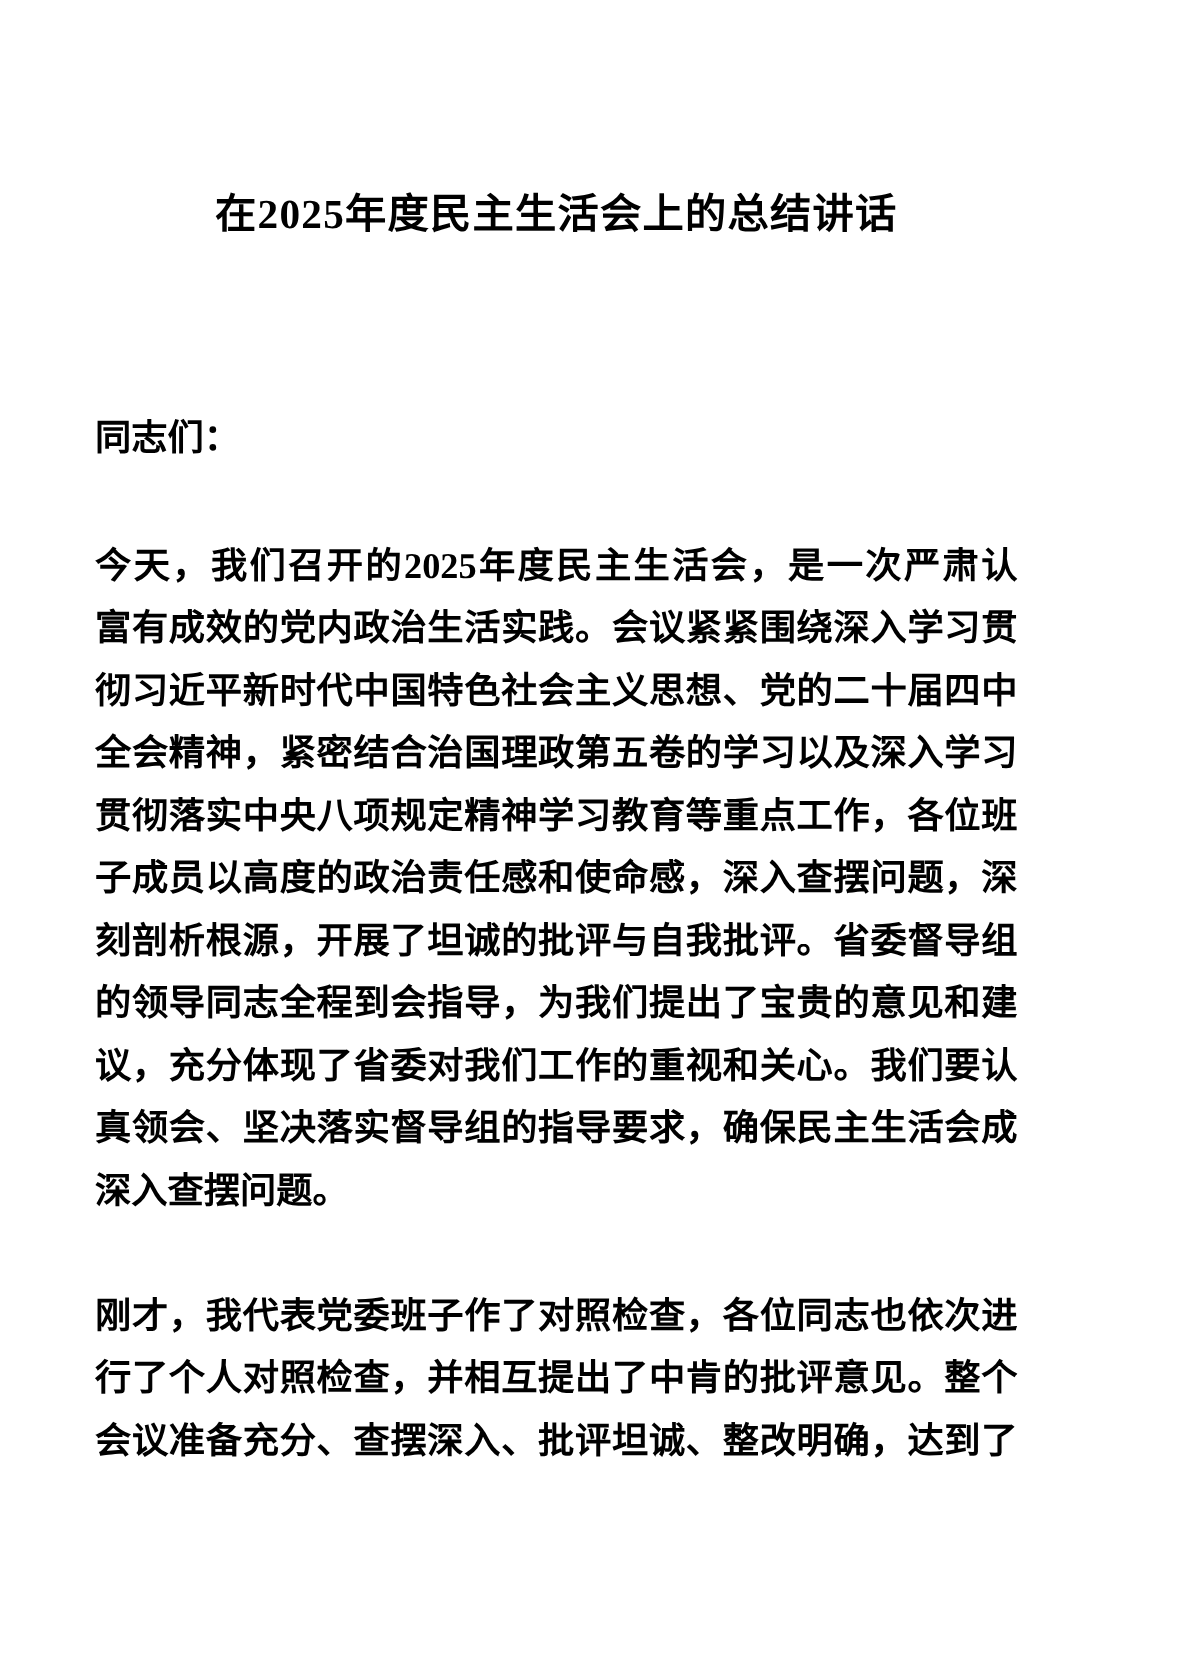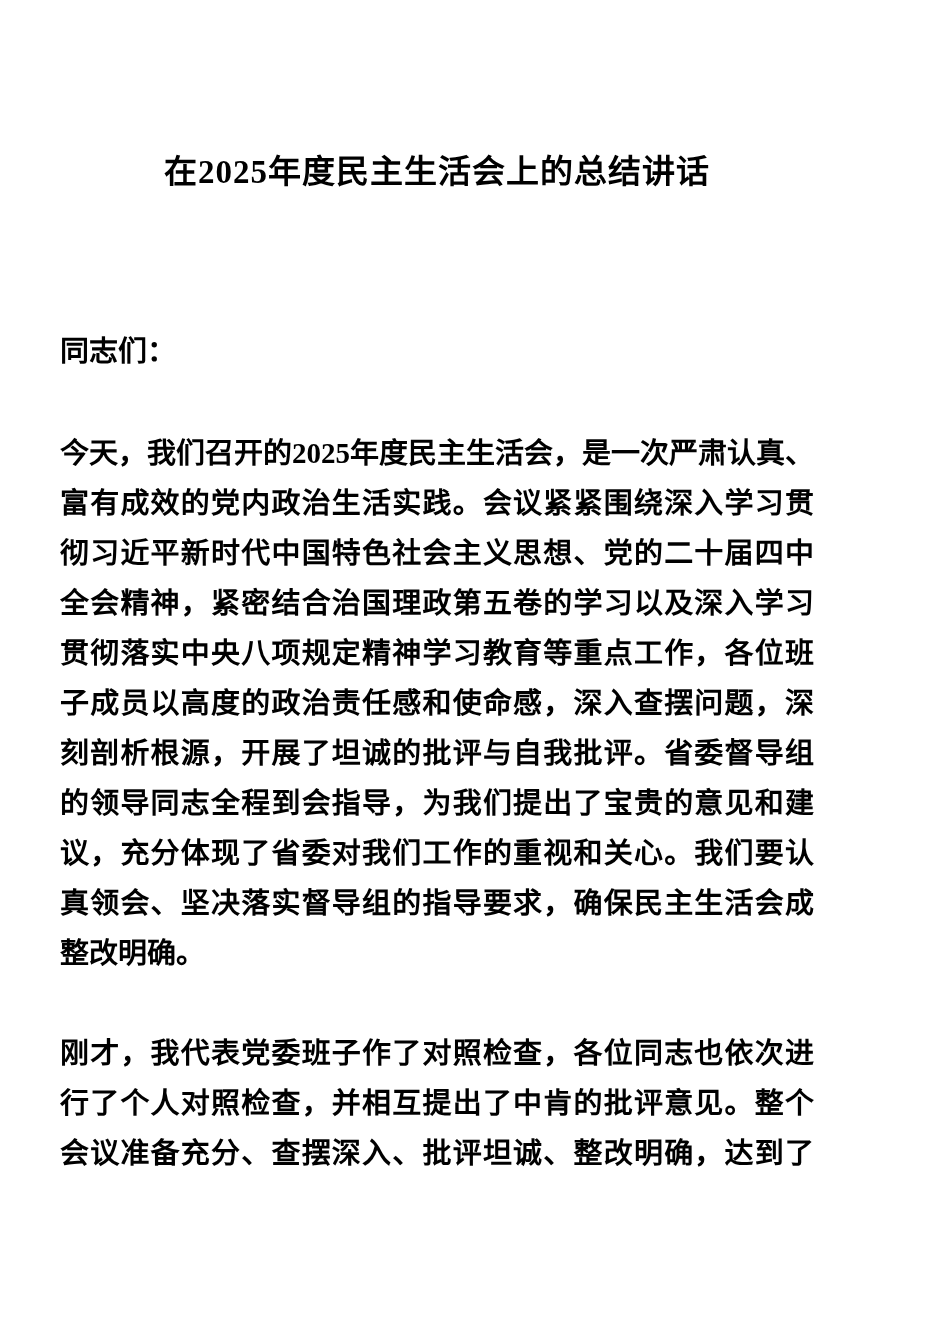"在2025年度民主生活会上的总结讲话" .page { padding: 150px 136px 0 60px -> 150px 136px 0 76px }
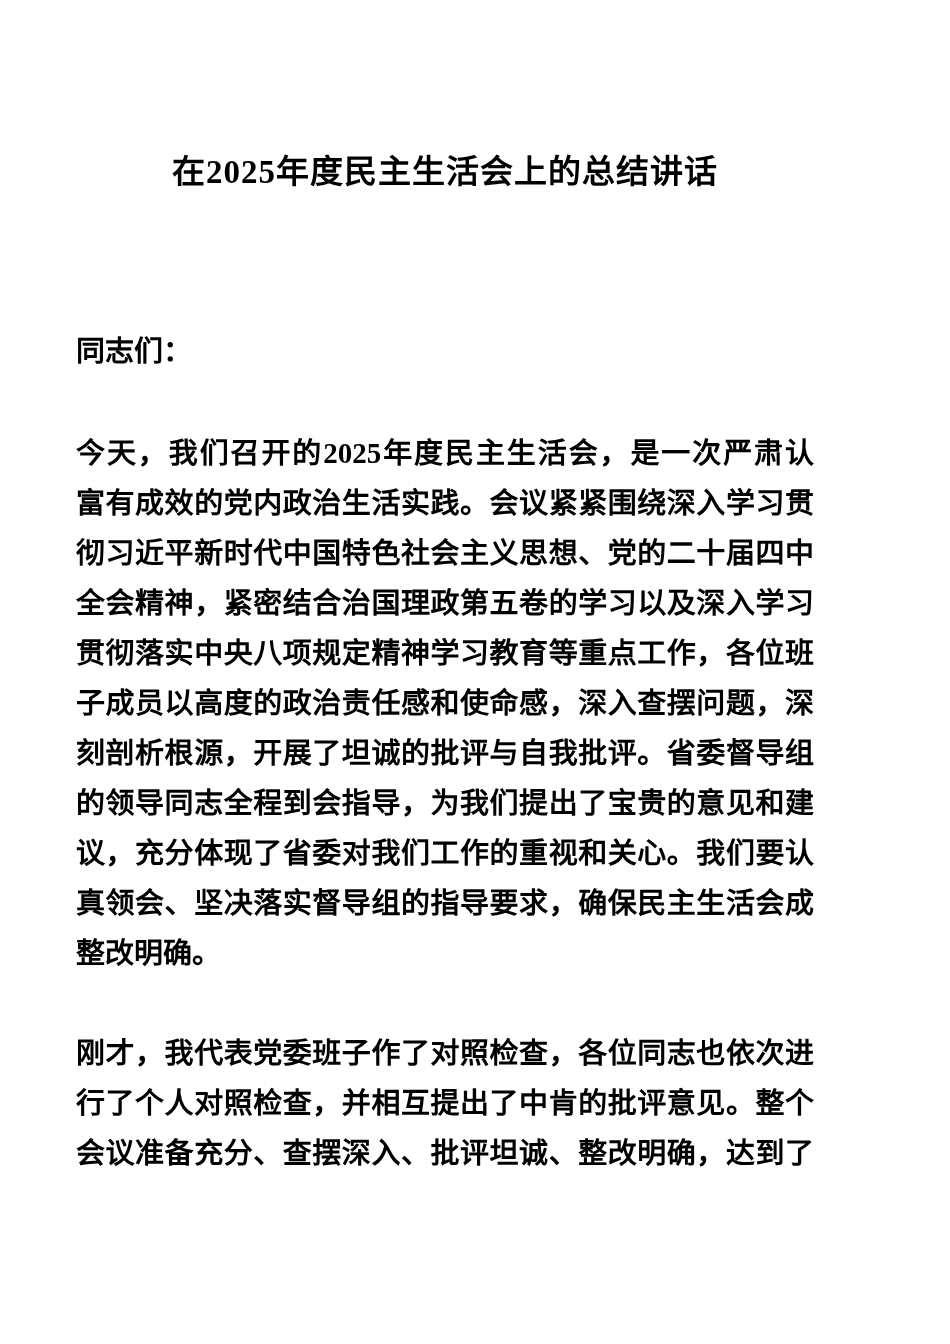"整改明确。" div.line { text: 整改明确 -> 深入查摆问题 }
